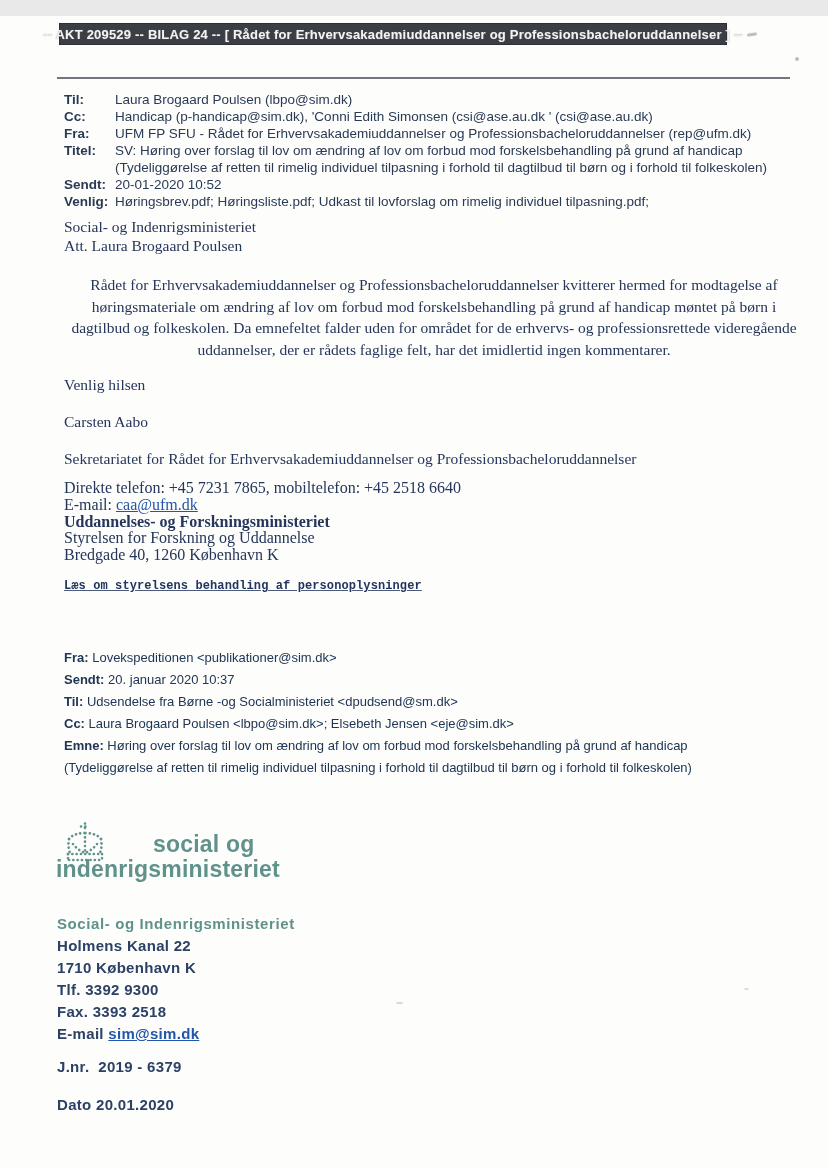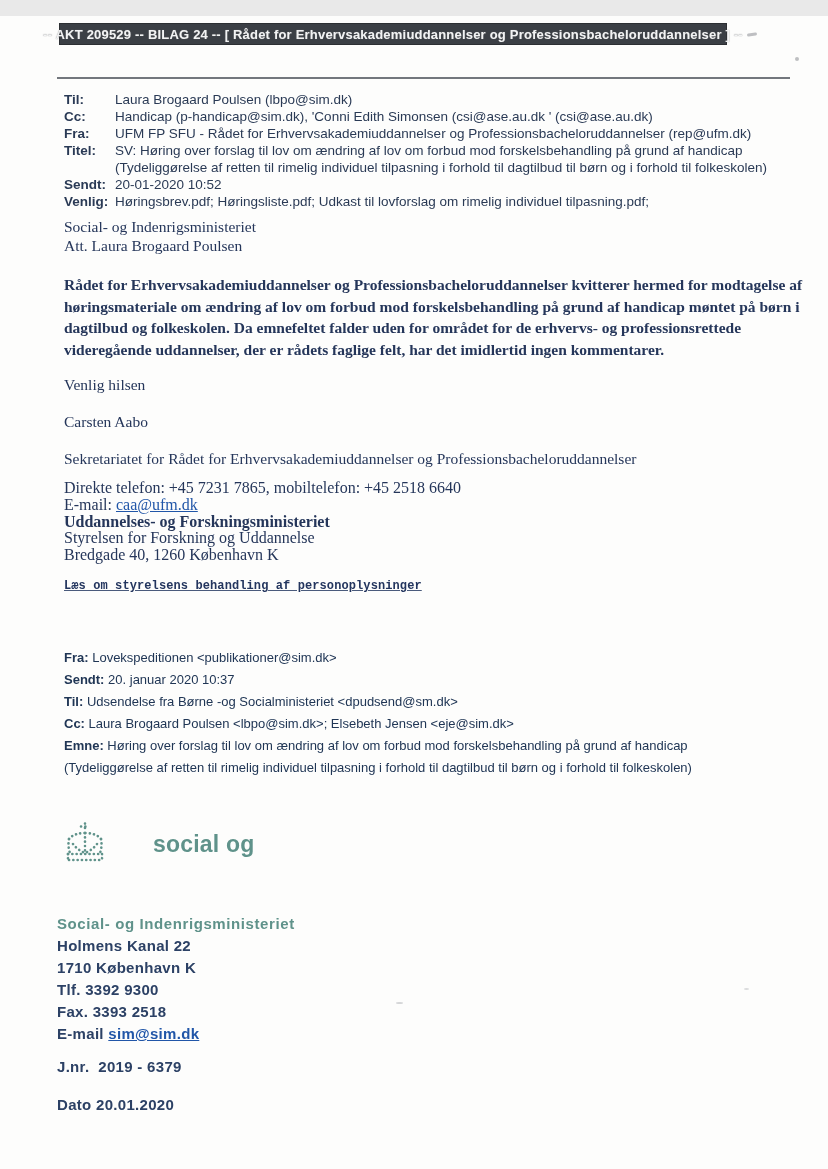"Rådet for Erhvervsakademiuddannelser og" .bodypara { font-weight: bold -> none; text-align: left -> center }
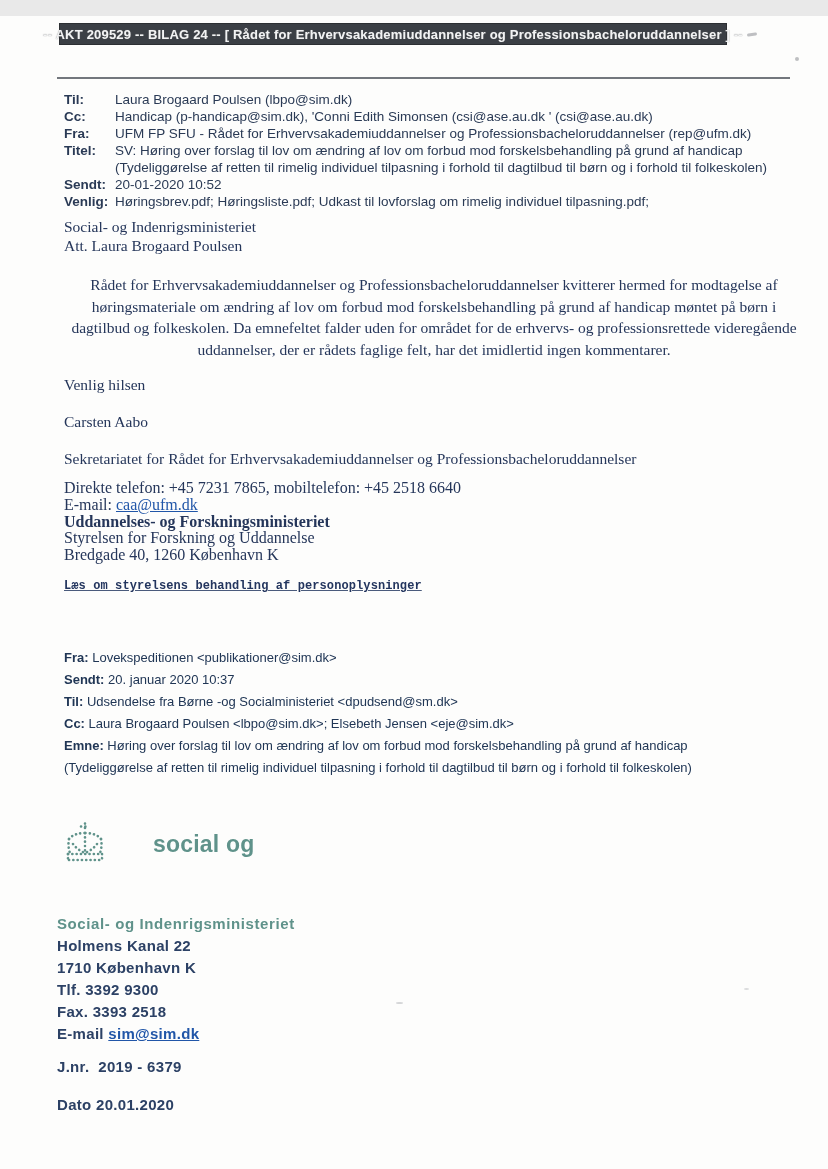"indenrigsministeriet" div.logo-l2 { html: none -> <div>indenrigsministeriet</div> }
